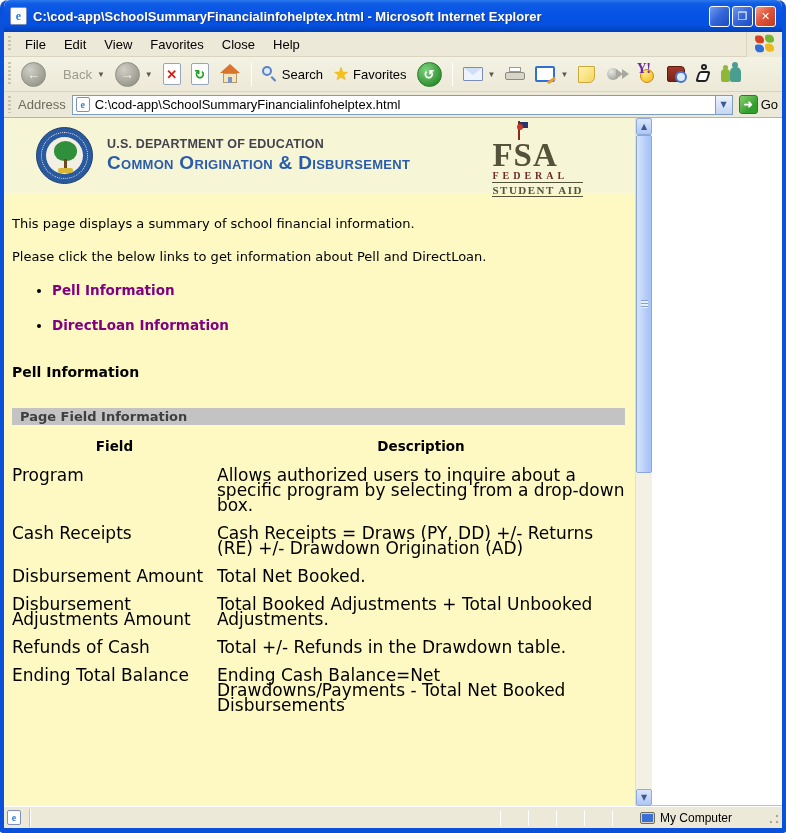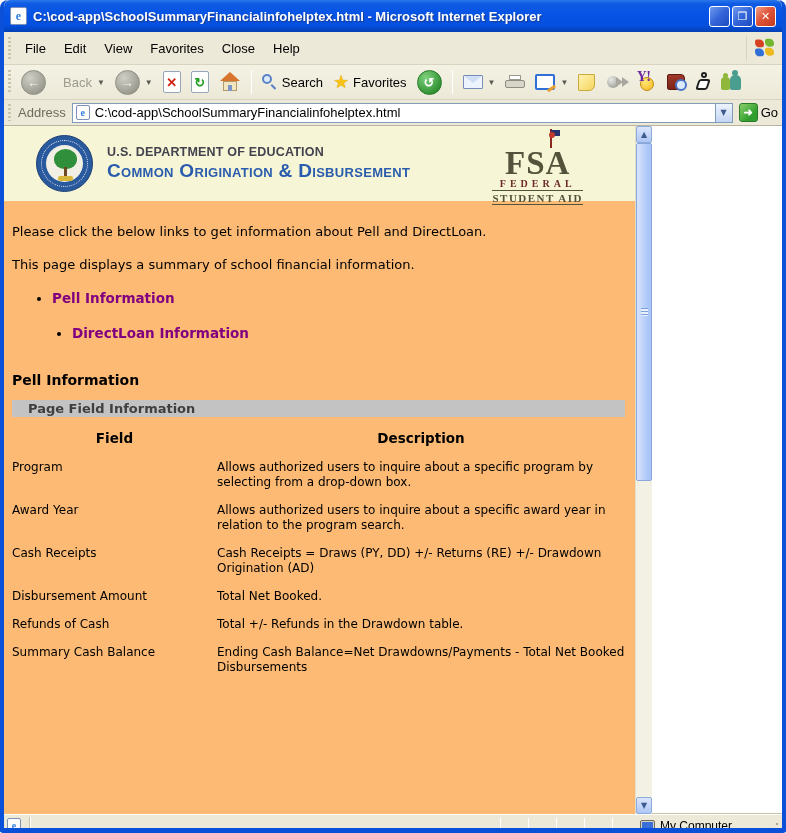"File" .menubar { height: 33px -> 25px }
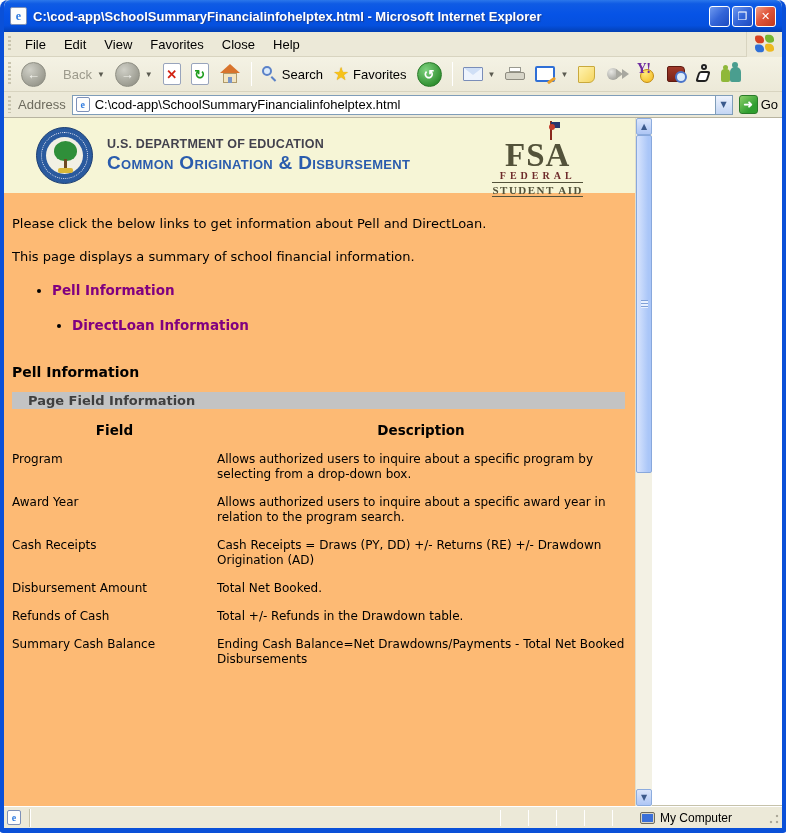"U.S. DEPARTMENT OF EDUCATION" .pagearea { background: #fdba74 -> #fef9c3 }
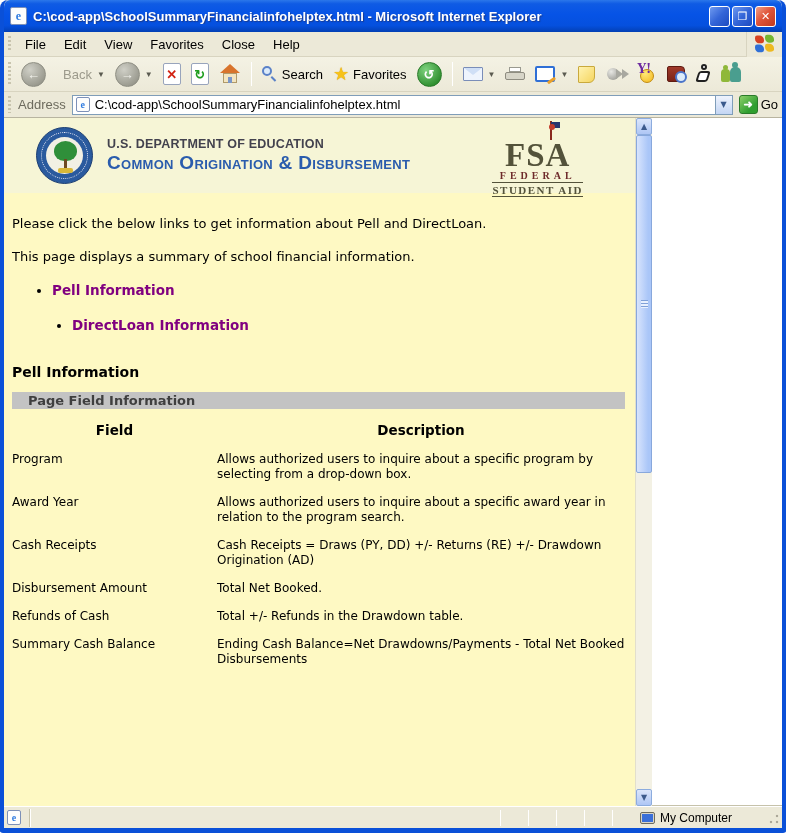"FSA" .fsa { text-align: center -> none }
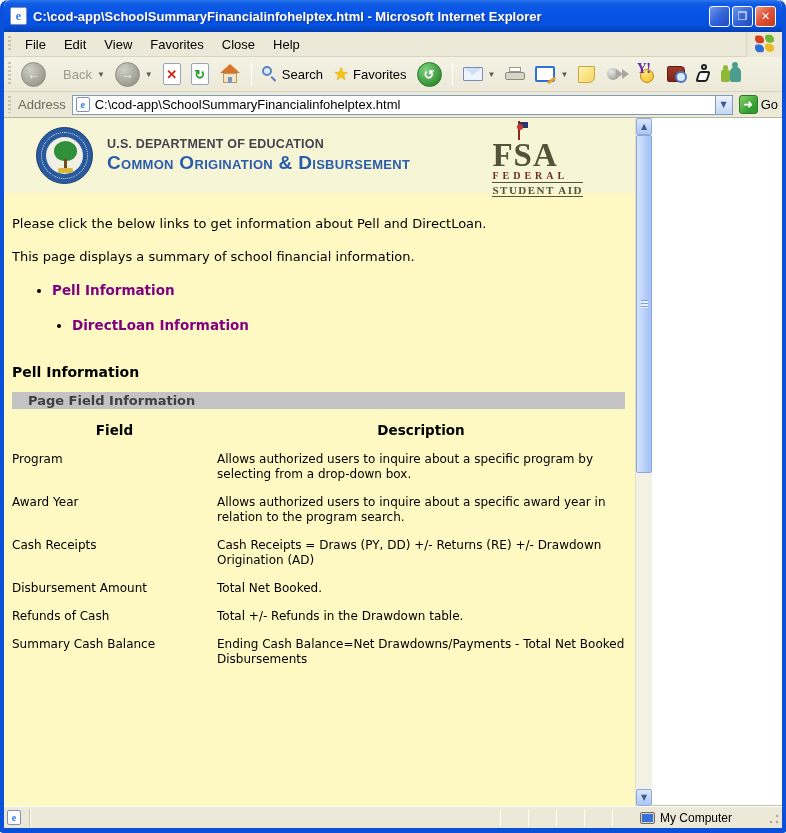"Please click the below links" div.para { order: before "This page displays a summary" -> after "This page displays a summary" }
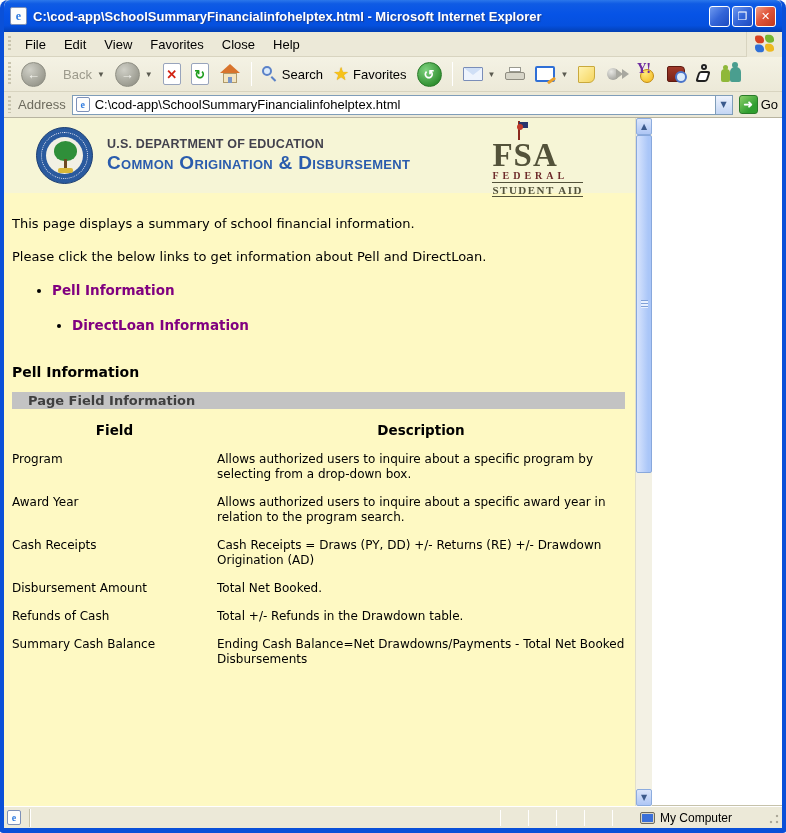"DirectLoan Information" ul.linklist li:last-child { margin-left: 20px -> none }
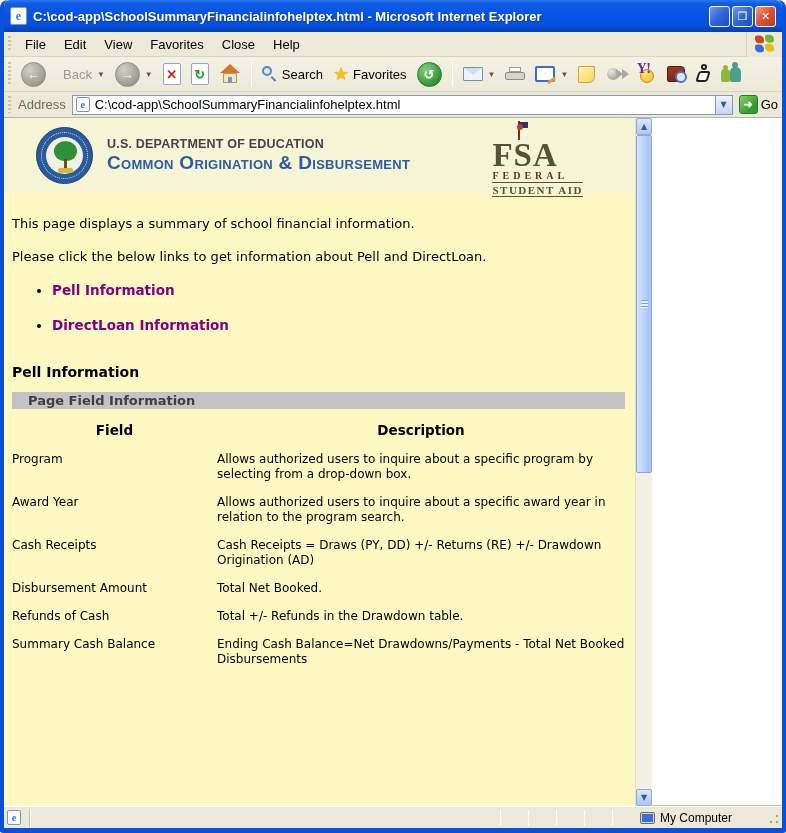"Page Field Information" .graybar { margin-top: 12px -> 28px; padding-left: 16px -> 8px }
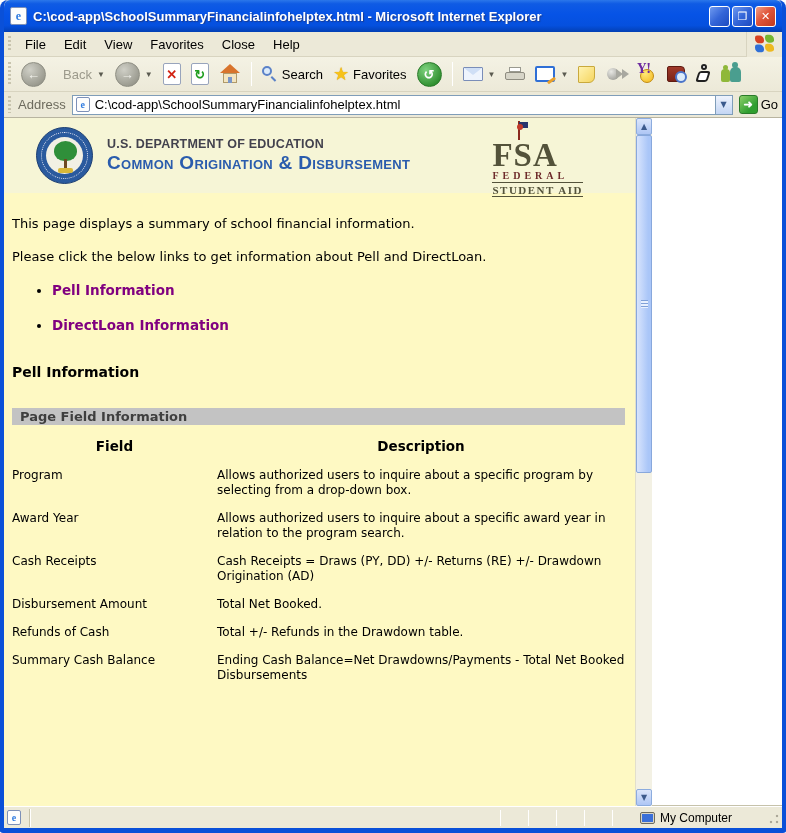"Program" table.fields td { font-size: 12px -> 17px }
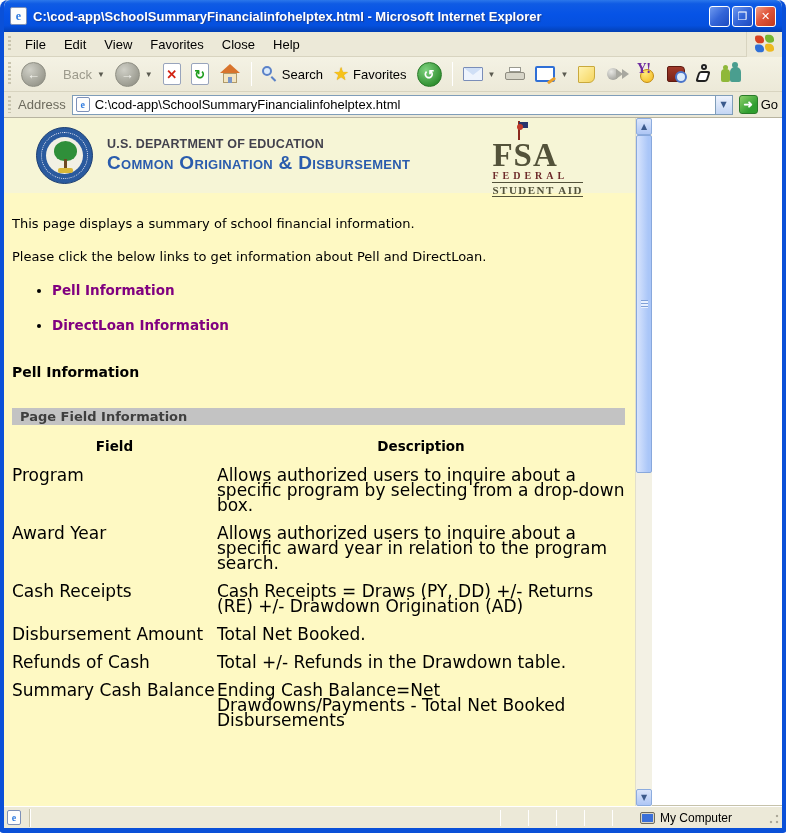"Award Year" tr { html: <tr> <td>Award Year</td> <td>Allows authorized users to inquire about a specific award year in relation to the program search.</td> </tr> -> none }
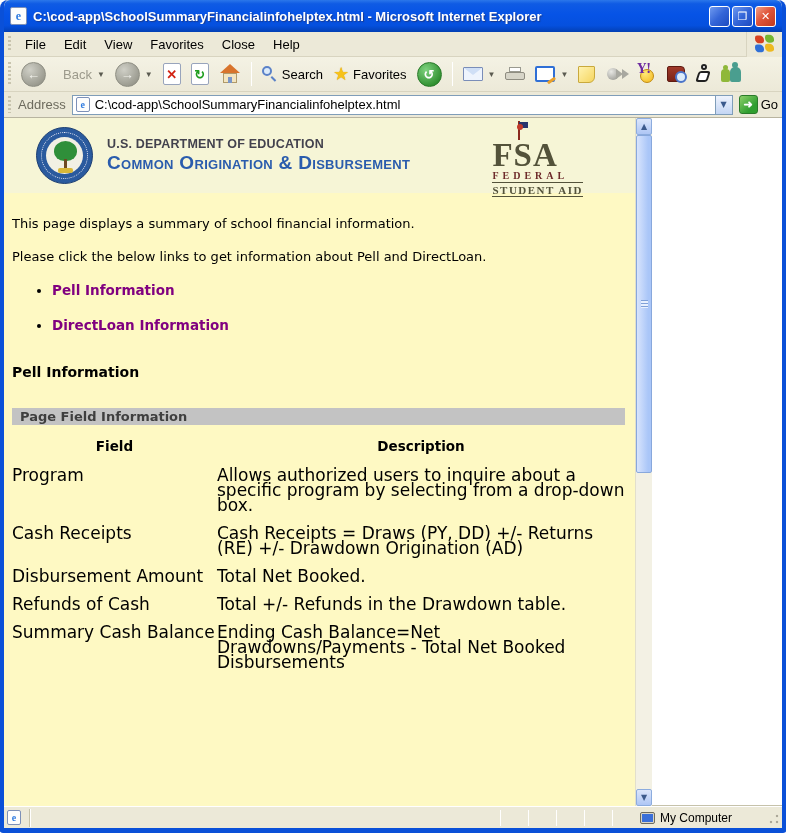"Disbursement Adjustments Amount" tr { html: none -> <tr> <td>Disbursement Adjustments Amount</td> <td>Total Booked Adjustments + Total Unbooked Adjustments.</td> </tr> }
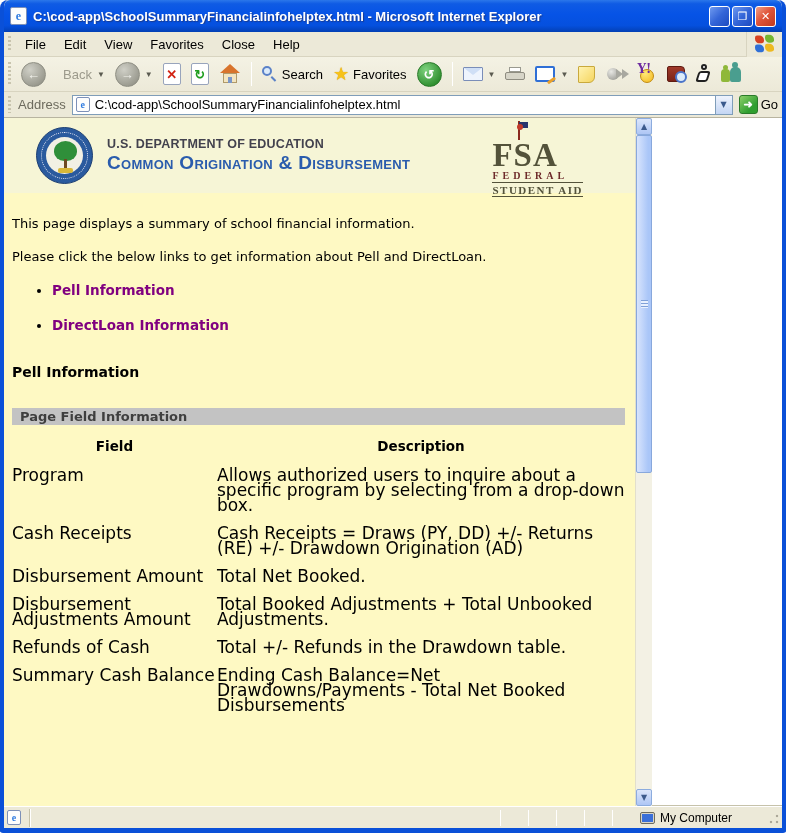"Summary Cash Balance" td.fcol { text: Summary Cash -> Ending Total }
